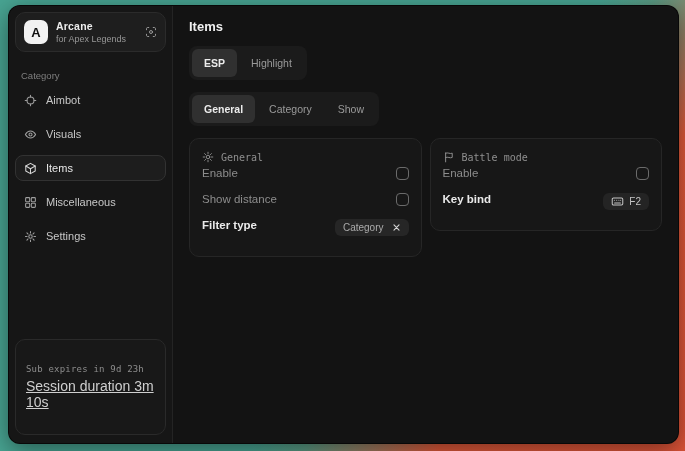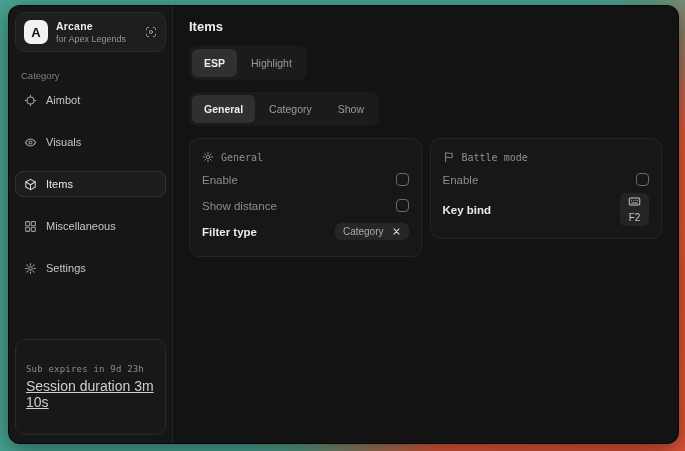"Aimbot" .nav { gap: 16px -> 8px }
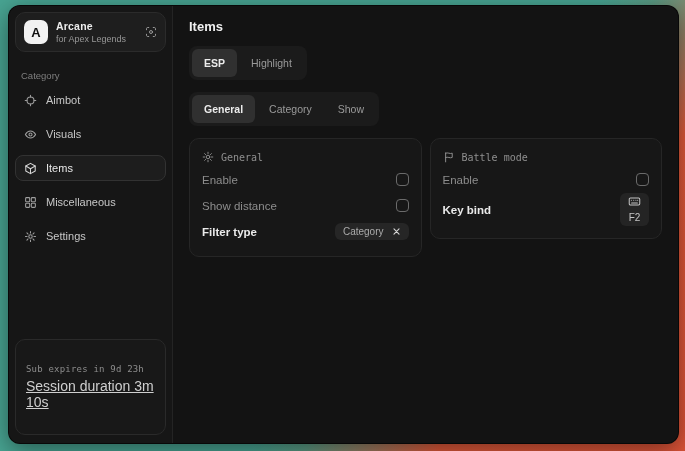"Enable" .prow { align-items: center -> flex-start }
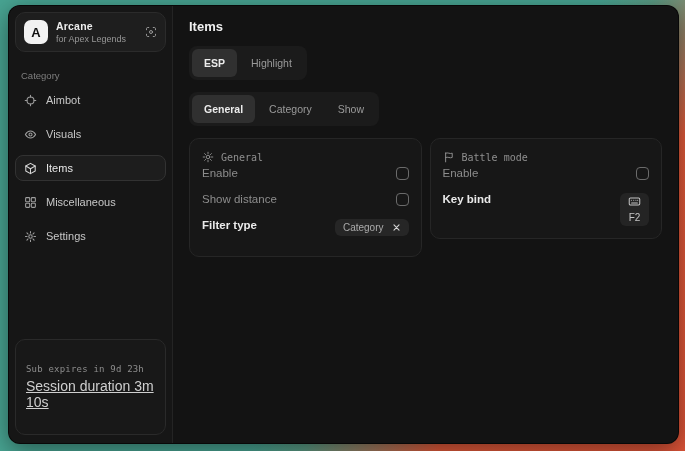"F2" .pill.keybind { flex-direction: column -> none }
